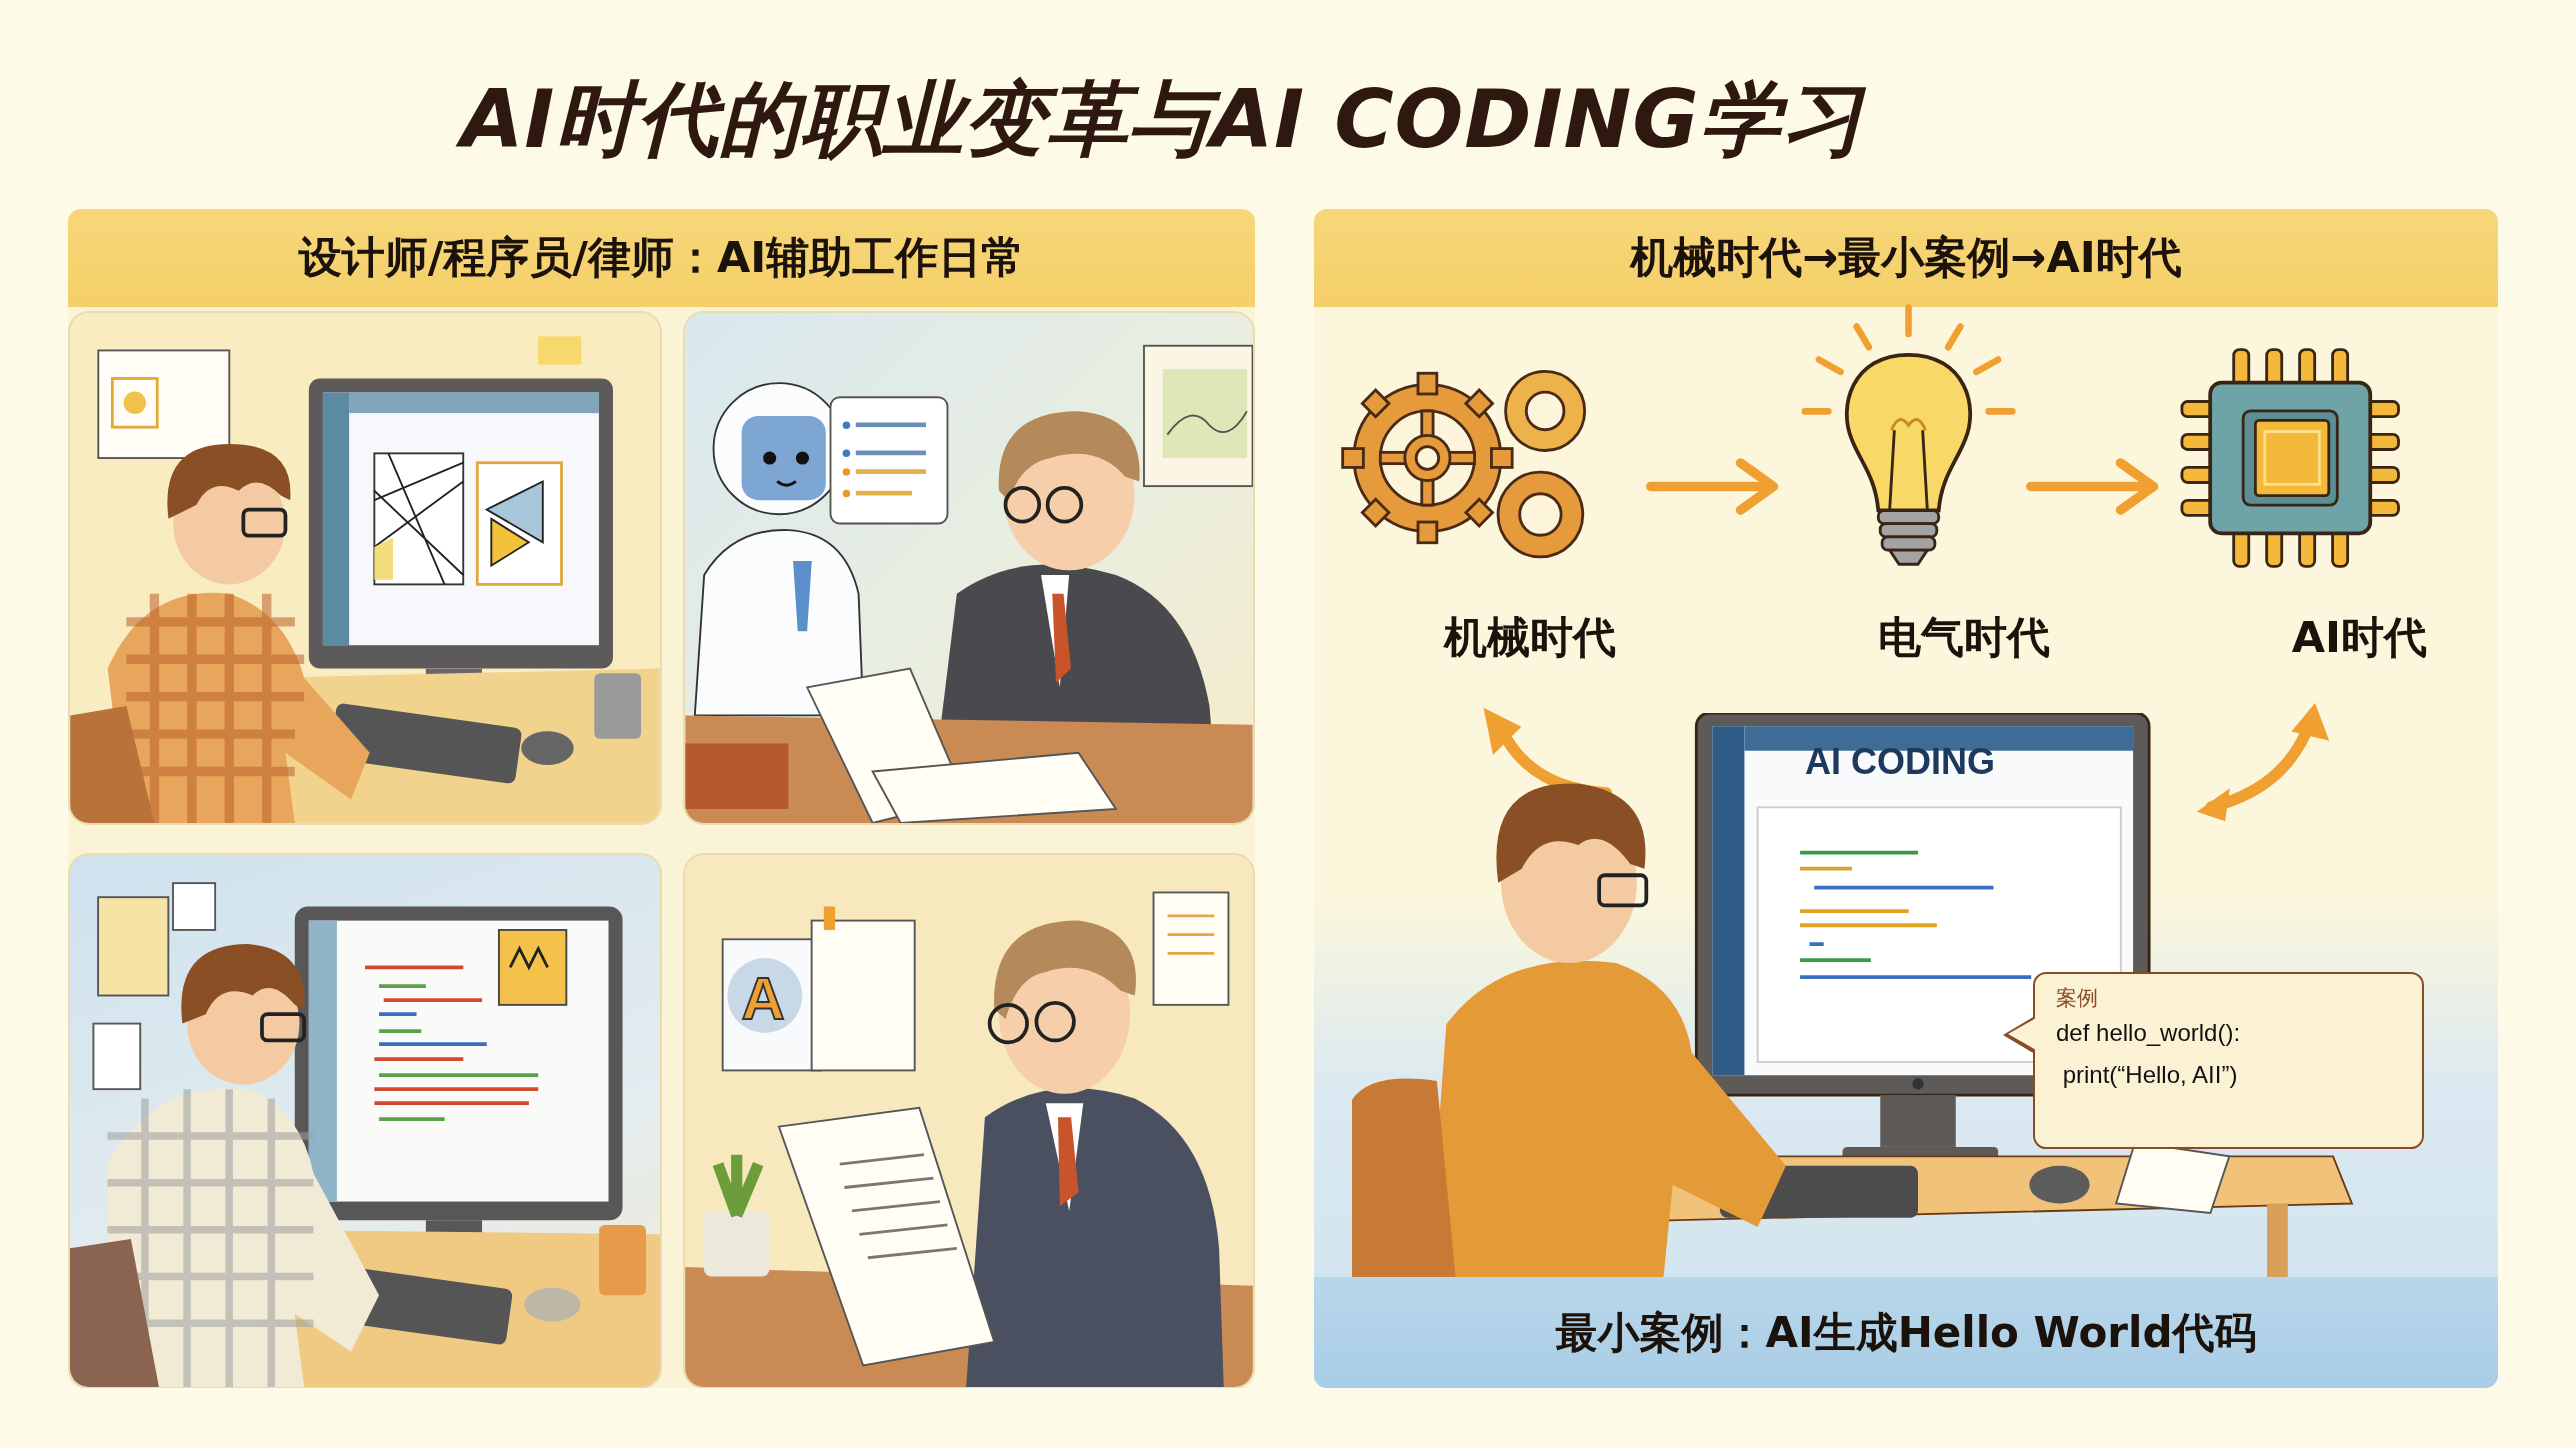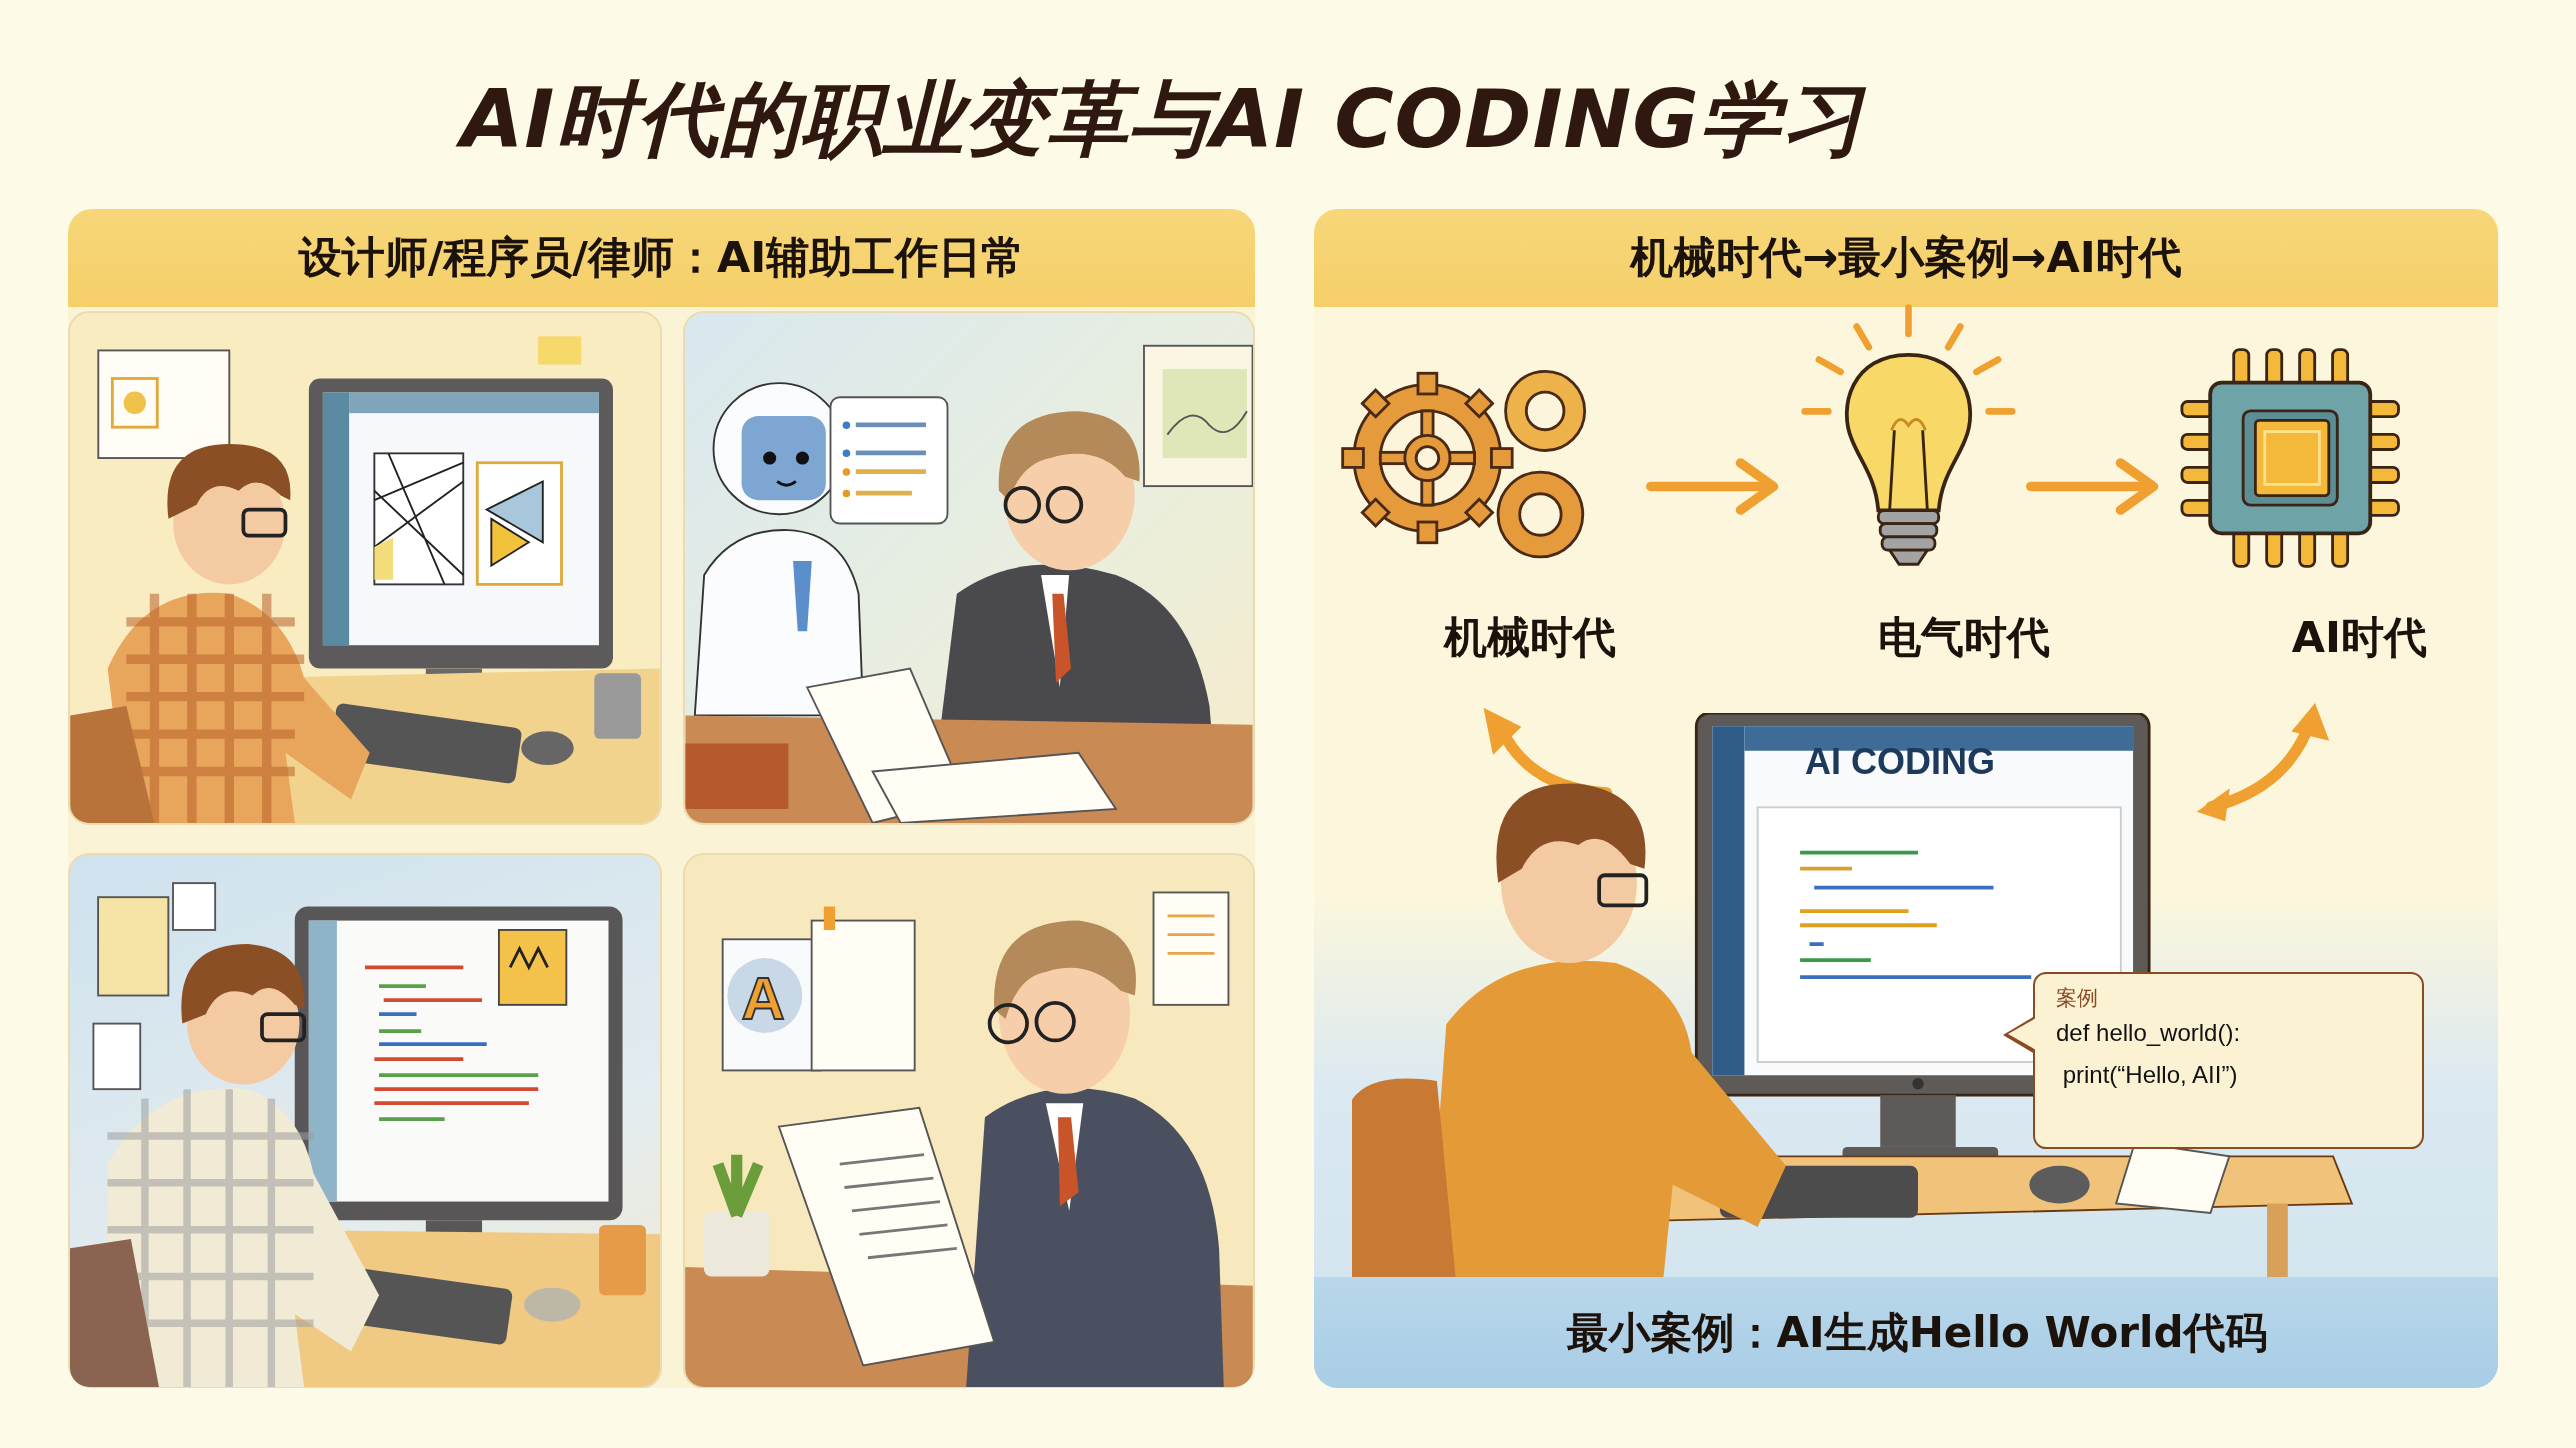"设计师/程序员/律师：AI辅助工作日常" .section { border-radius: 24px -> 13px }
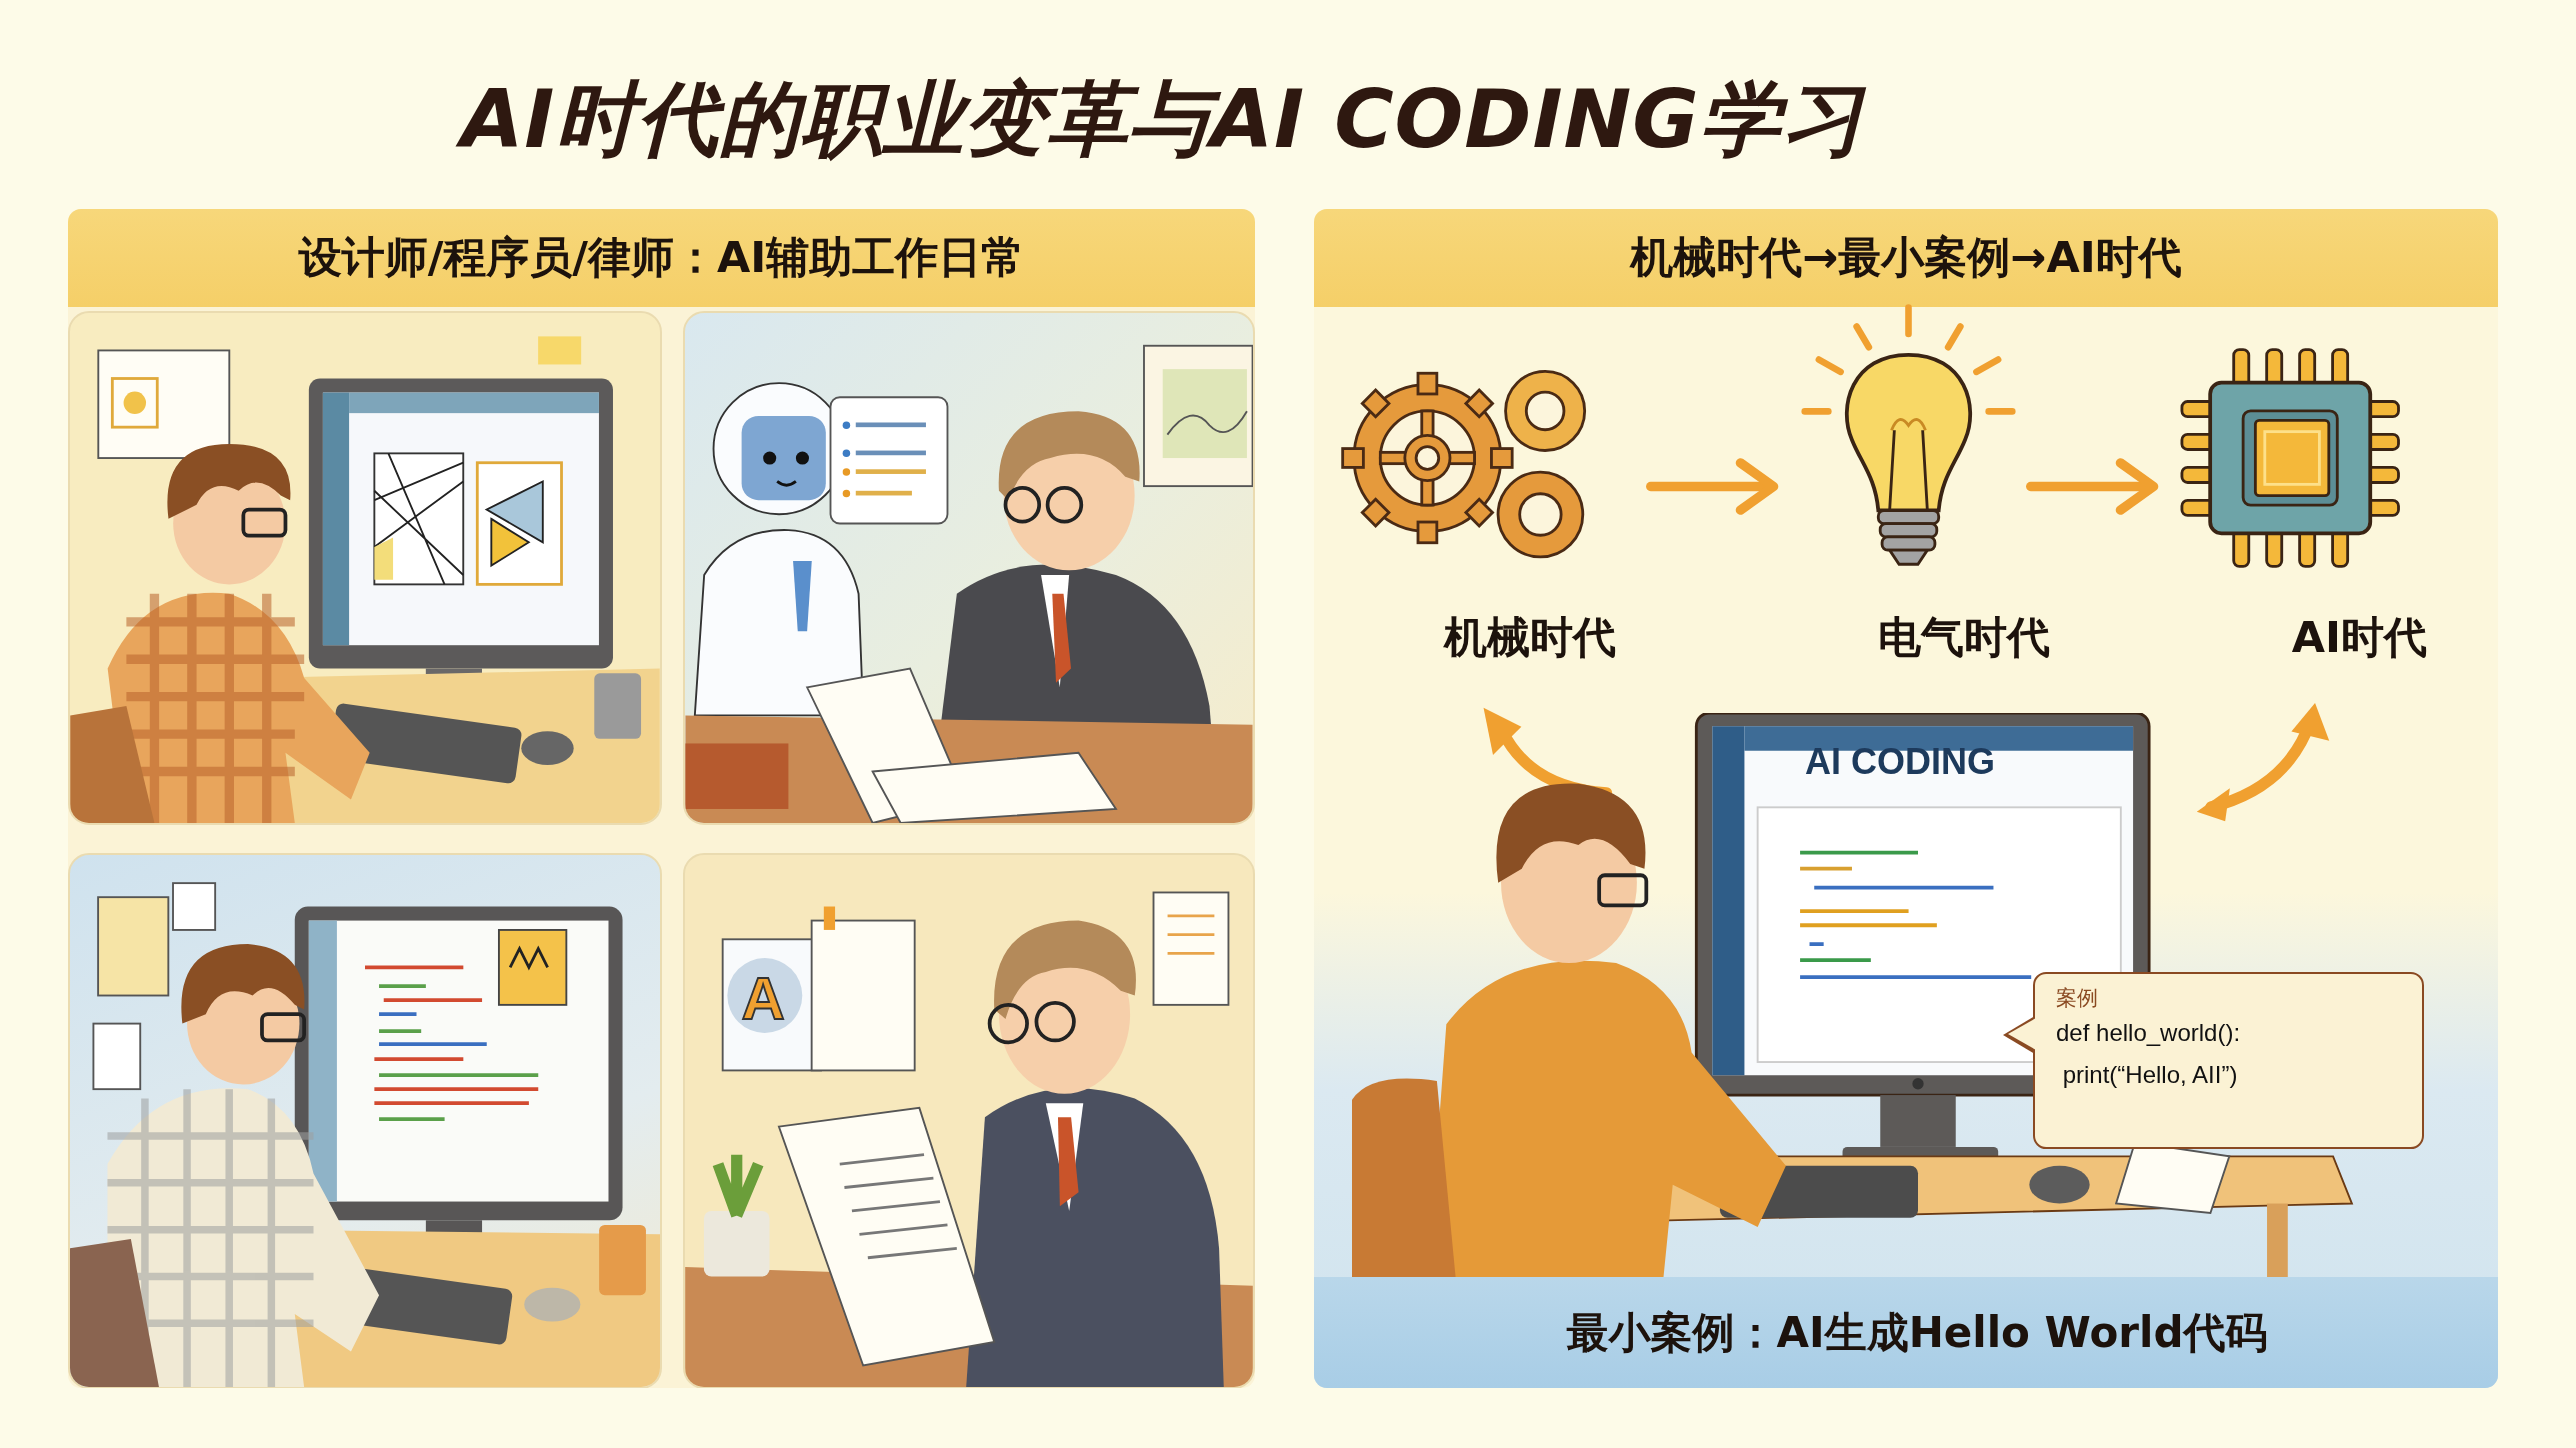"最小案例：AI生成Hello World代码" .bottom-banner { padding-left: 11px -> none }
